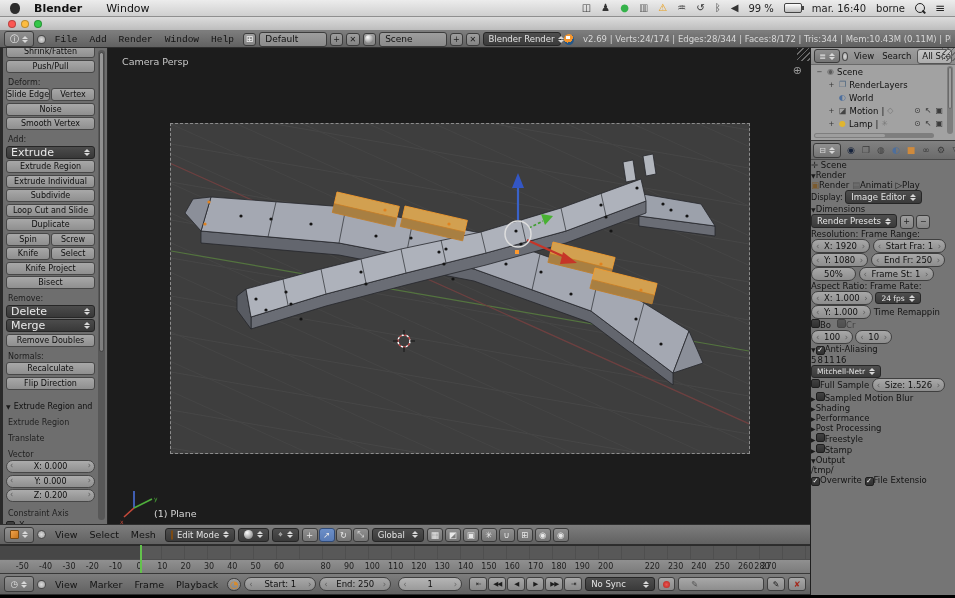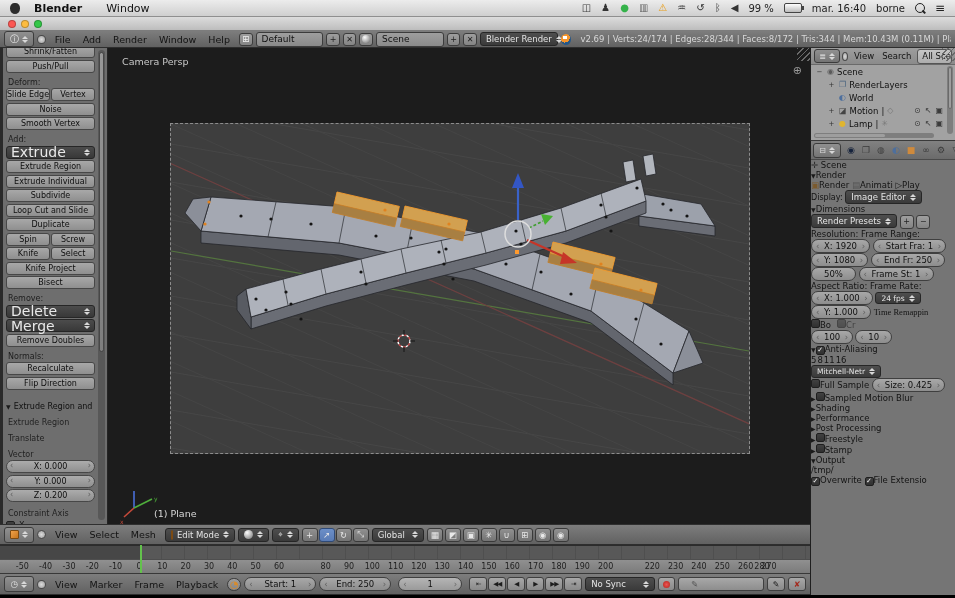"File" span { font-family: none -> Liberation Mono, monospace }
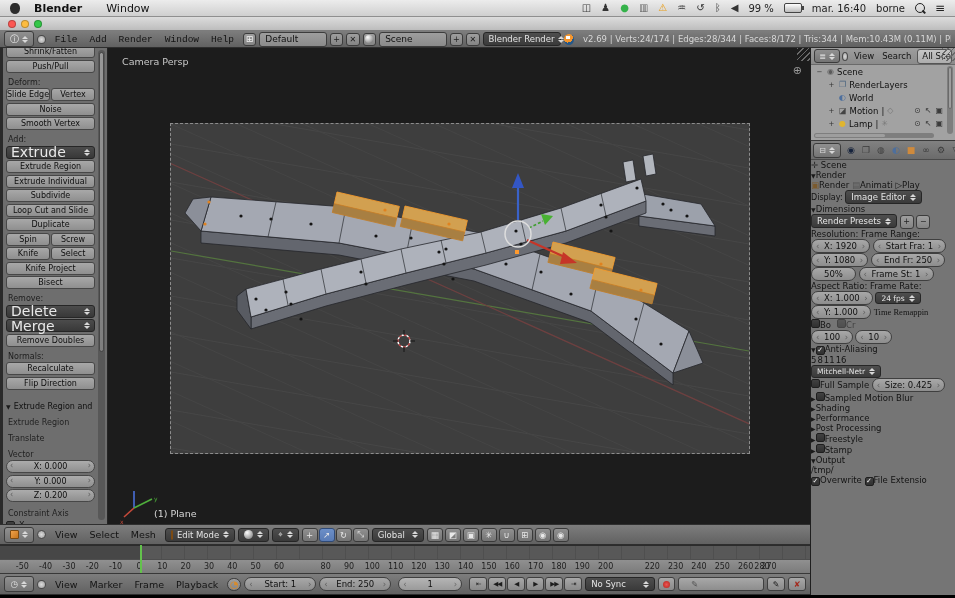"Extrude" .ts-menu { font-size: 14px -> 11px }
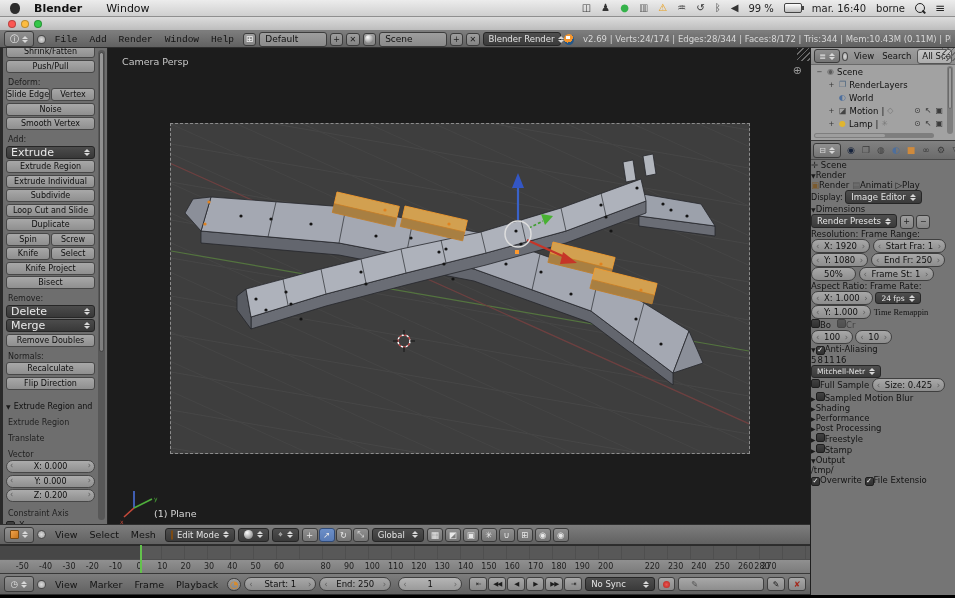"Time Remappin" span.colhead { font-family: Liberation Serif, serif -> none }
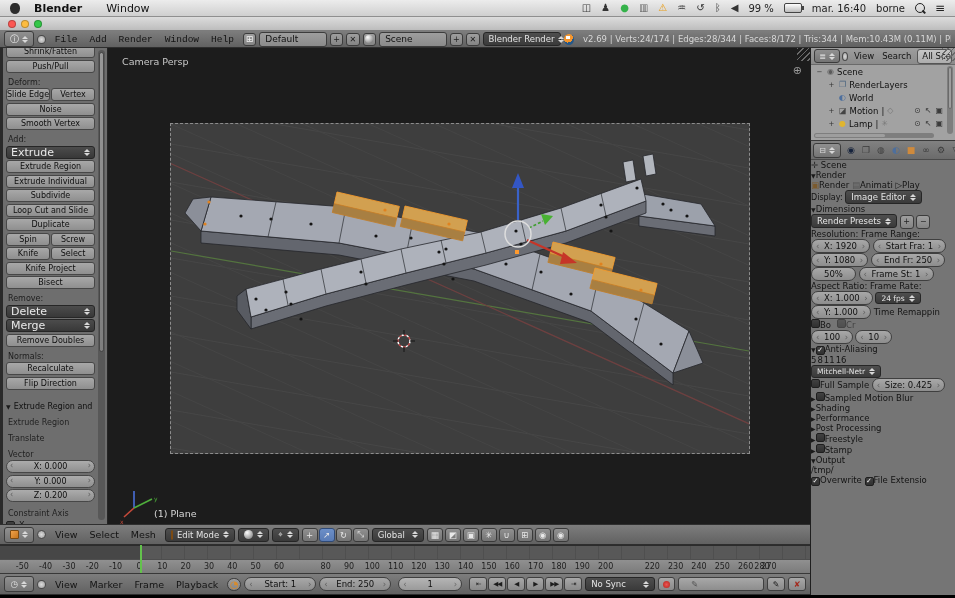"Size: 0.425" span { text: 0.425 -> 1.526 }
